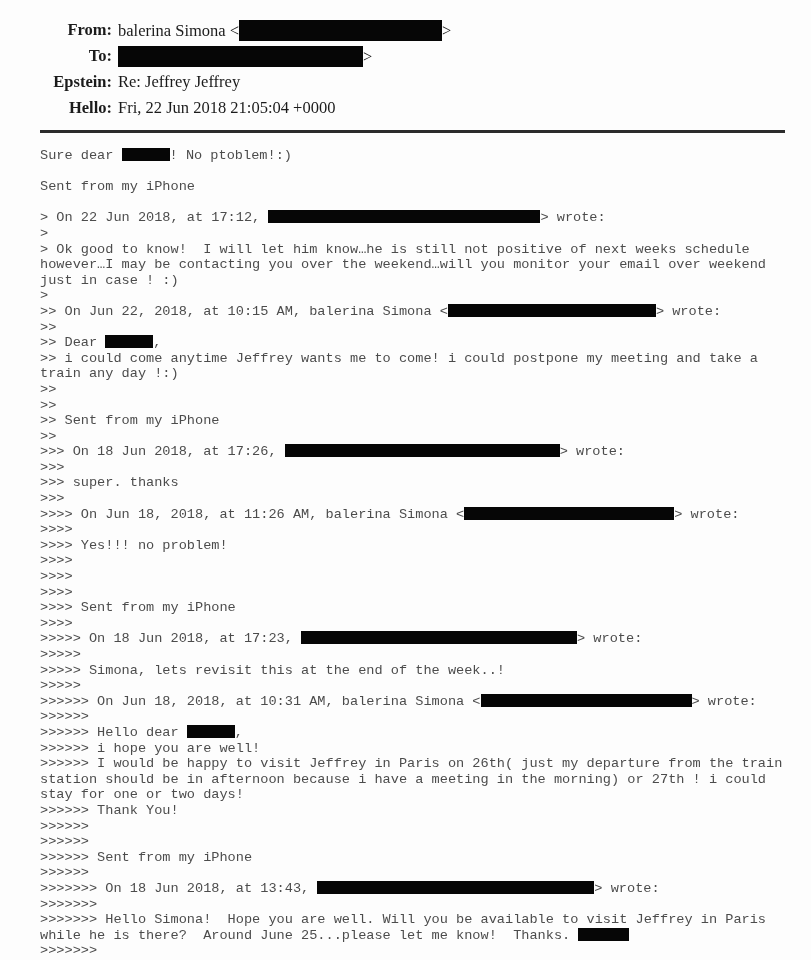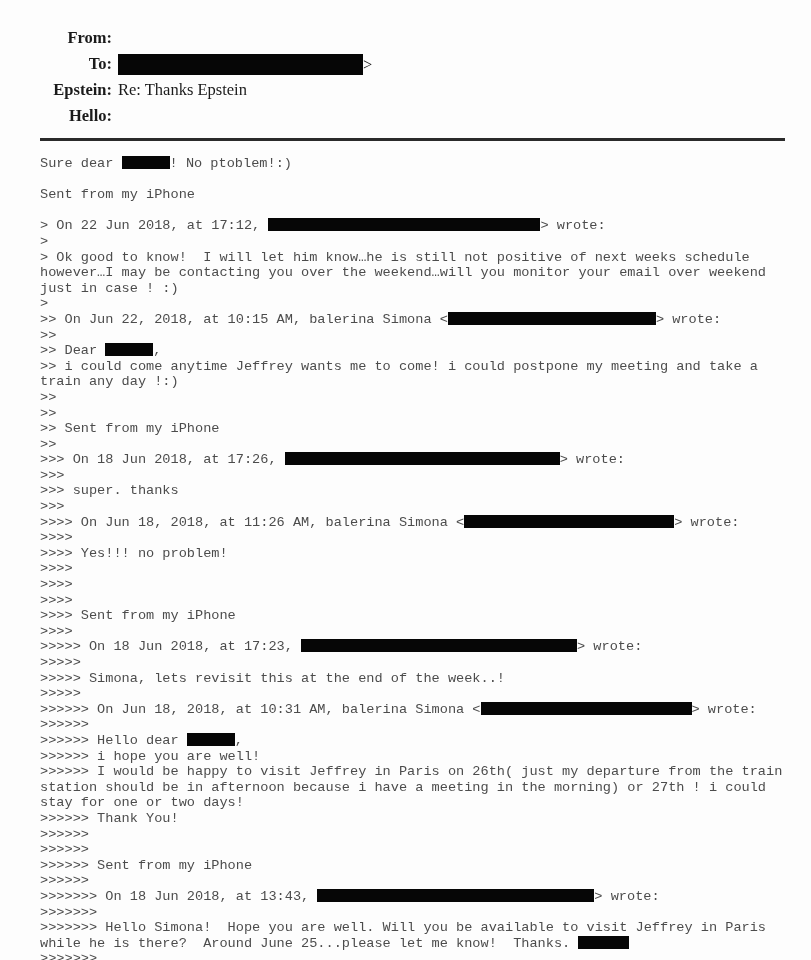"From:" .email-header { padding-top: 25px -> 17px }
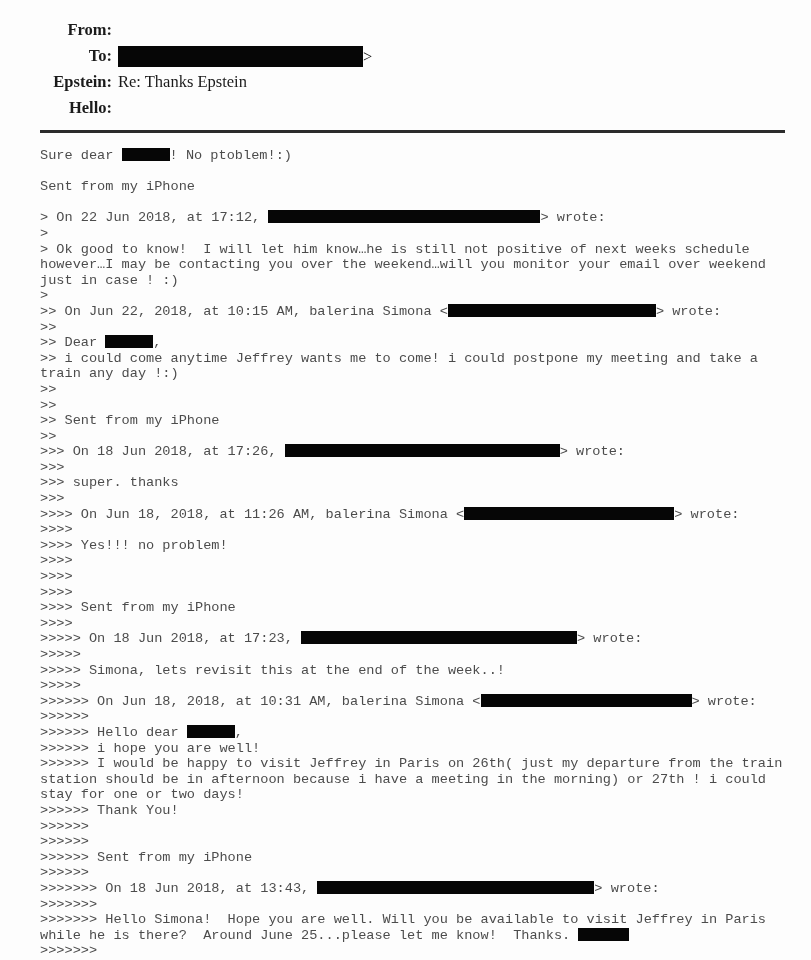"balerina Simona < >" span.hval { html: none -> <span><span>balerina Simona &lt;</span><span></span><span>&gt;</span></span> }
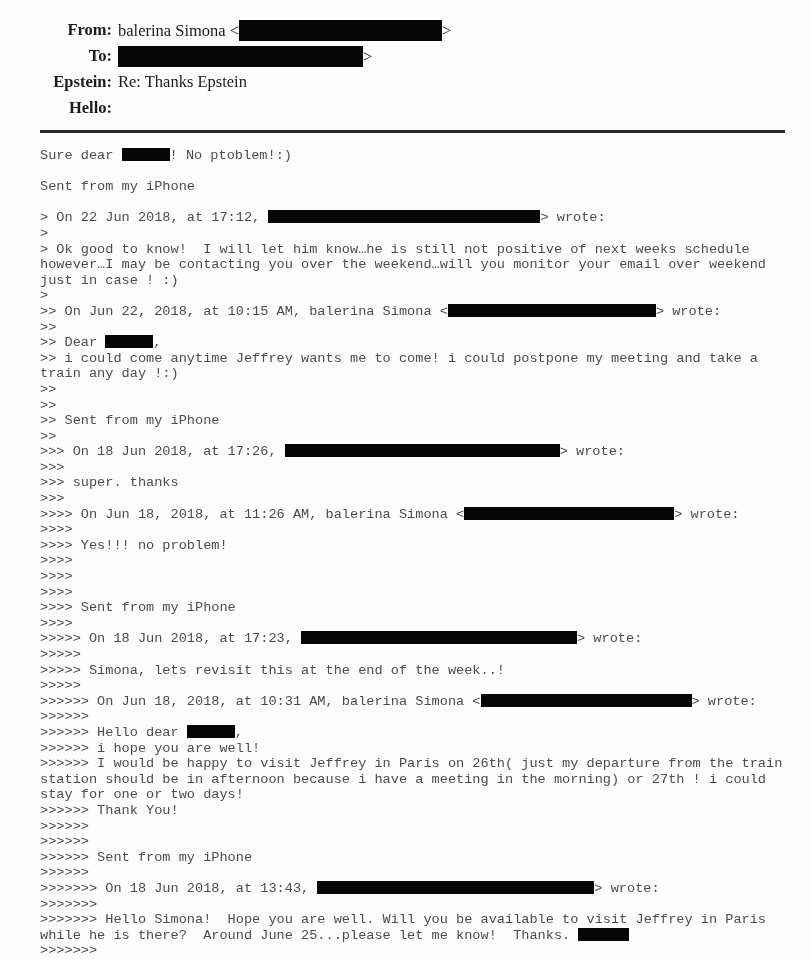"Re: Thanks Epstein" span { text: Thanks Epstein -> Jeffrey Jeffrey }
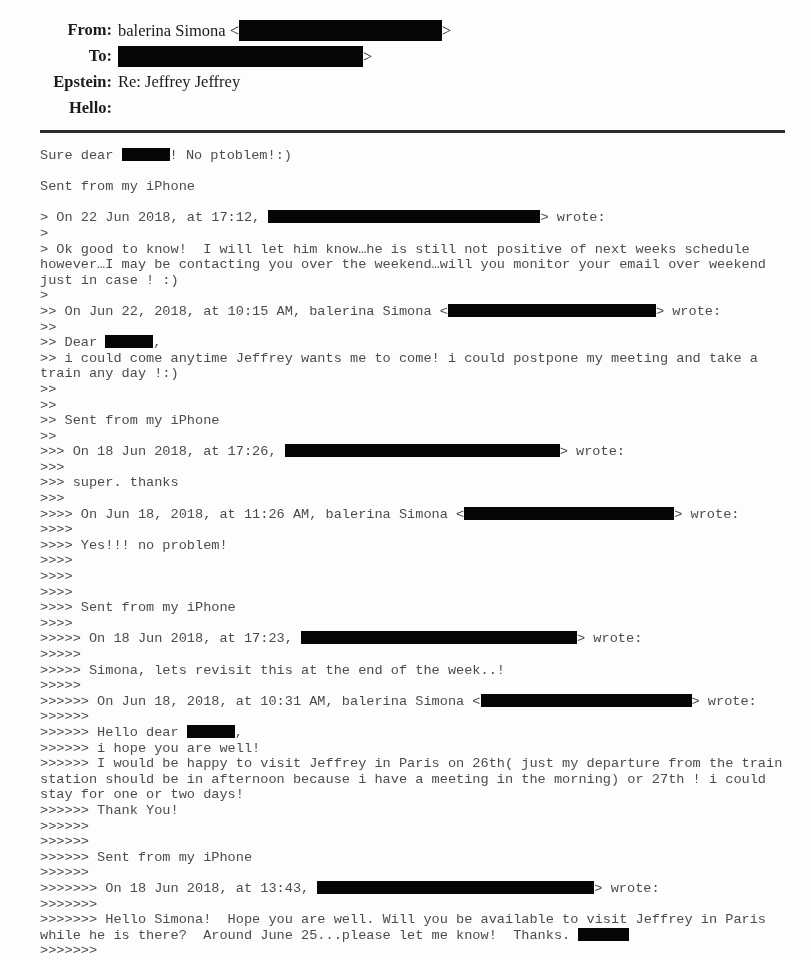"Fri, 22 Jun 2018 21:05:04" span.hval { html: none -> <span><span>Fri, 22 Jun 2018 21:05:04 +0000</span></span> }
